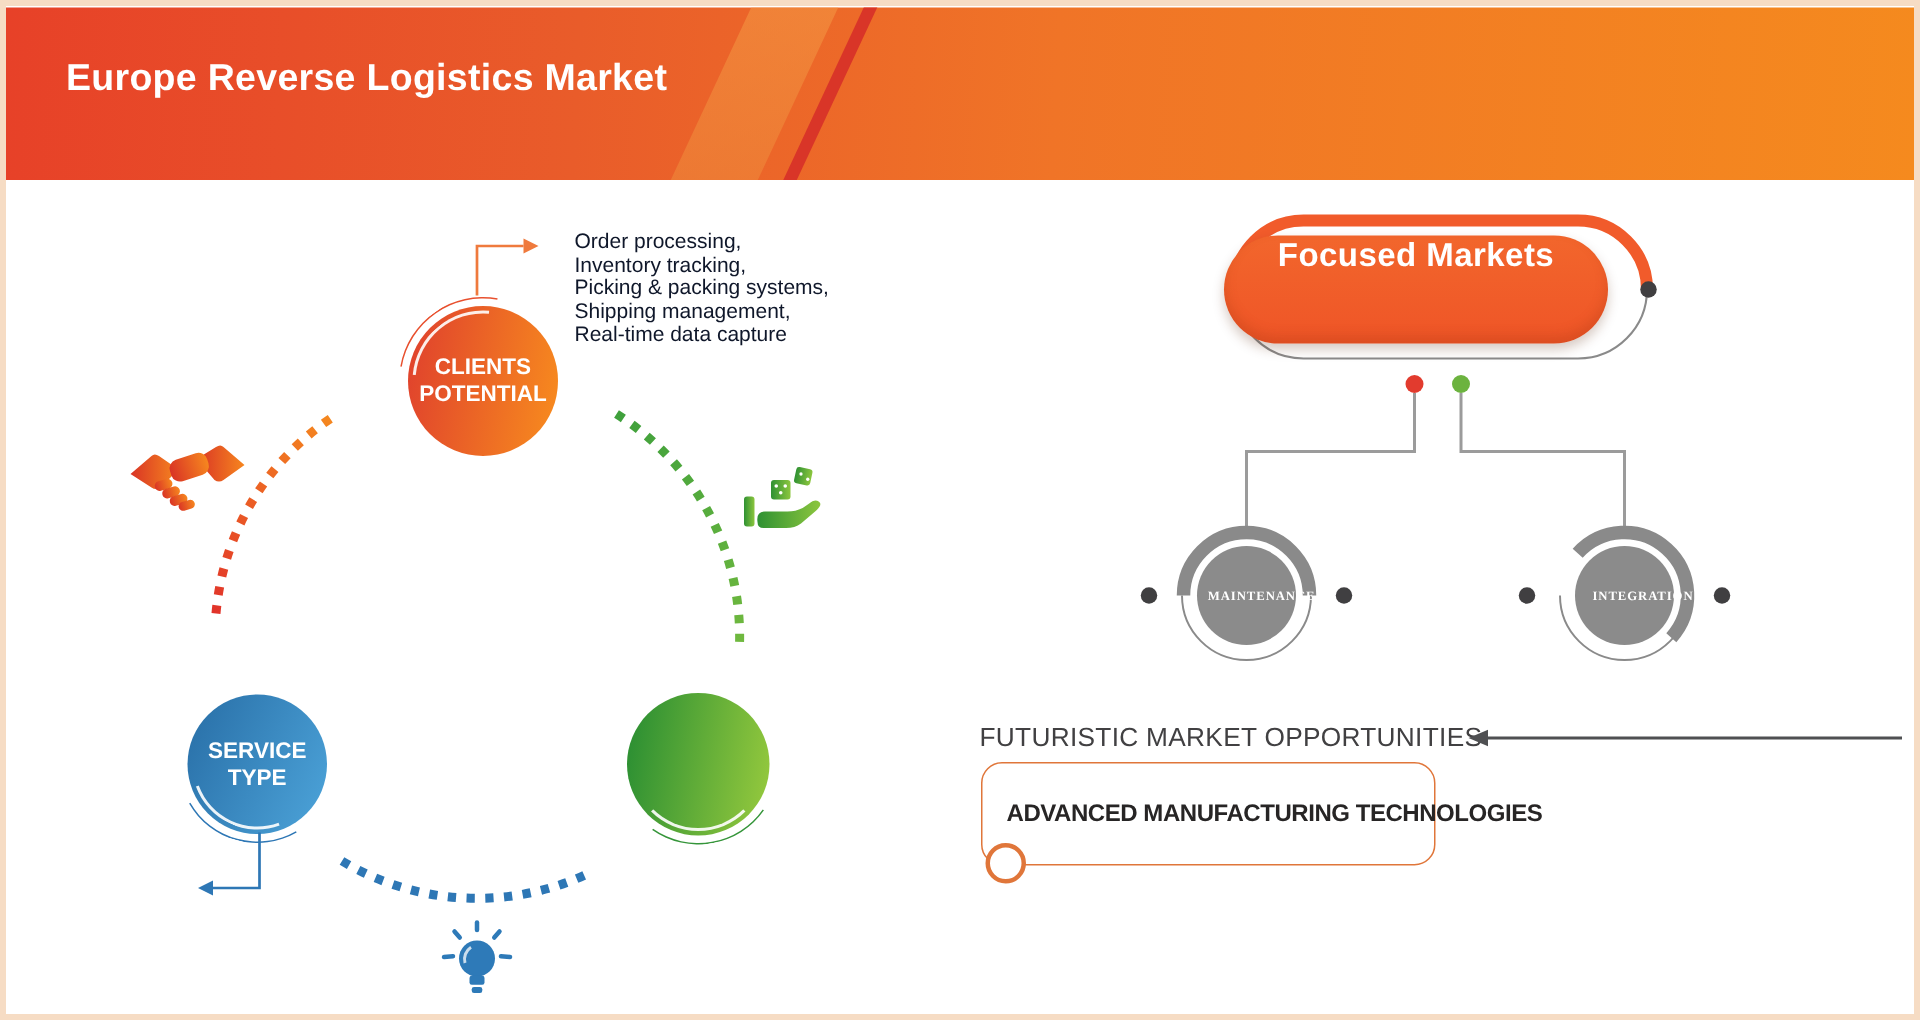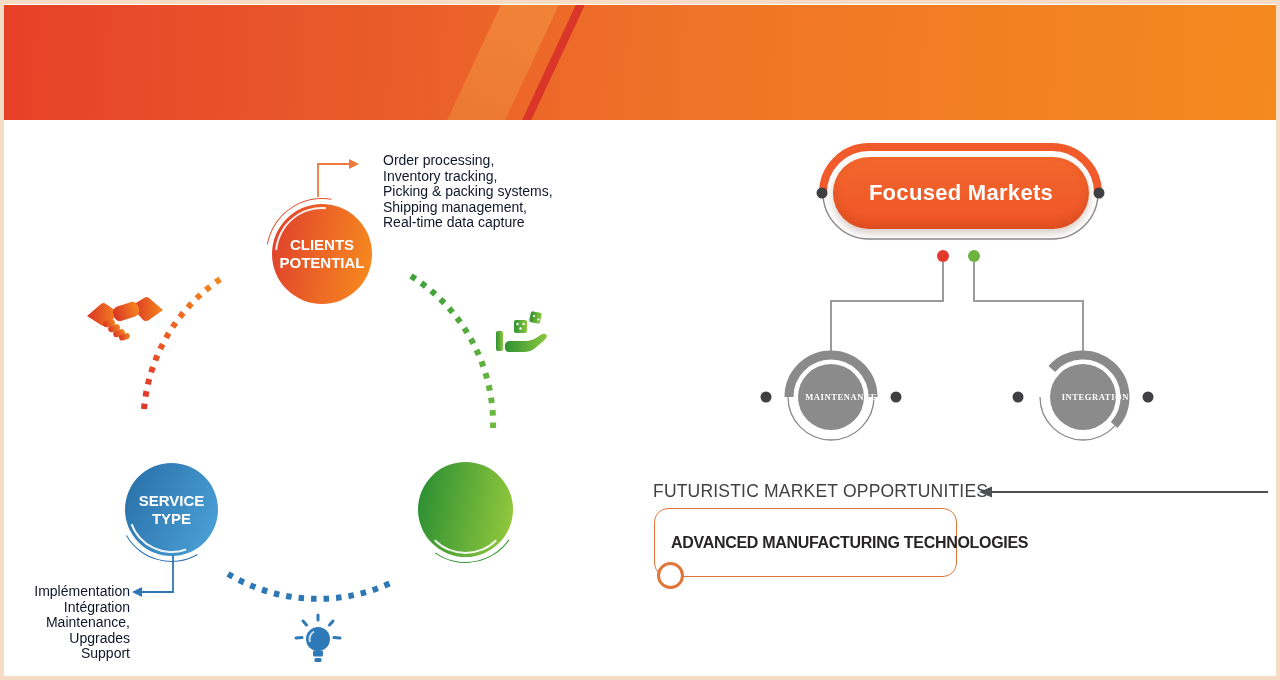"Europe Reverse Logistics Market" div.header-title { html: none -> <div>Europe Reverse Logistics Market</div> }
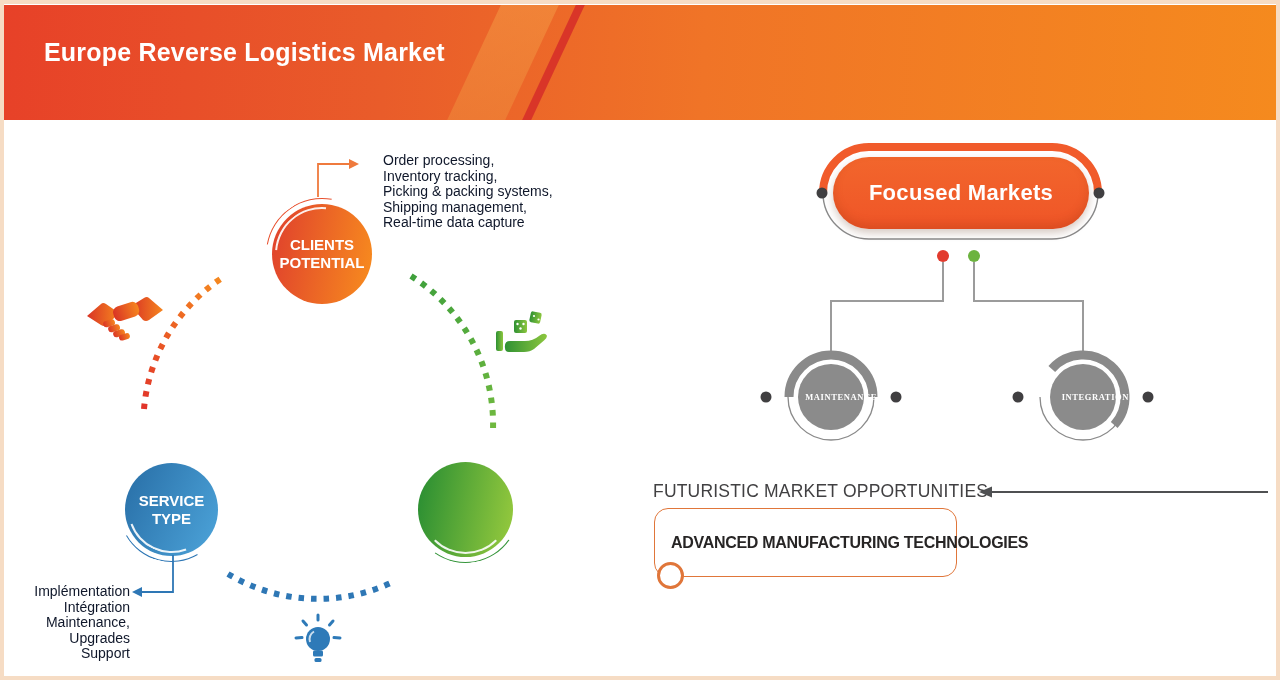"Focused Markets" .pill { align-items: center -> flex-start; left: 833px -> 816px }
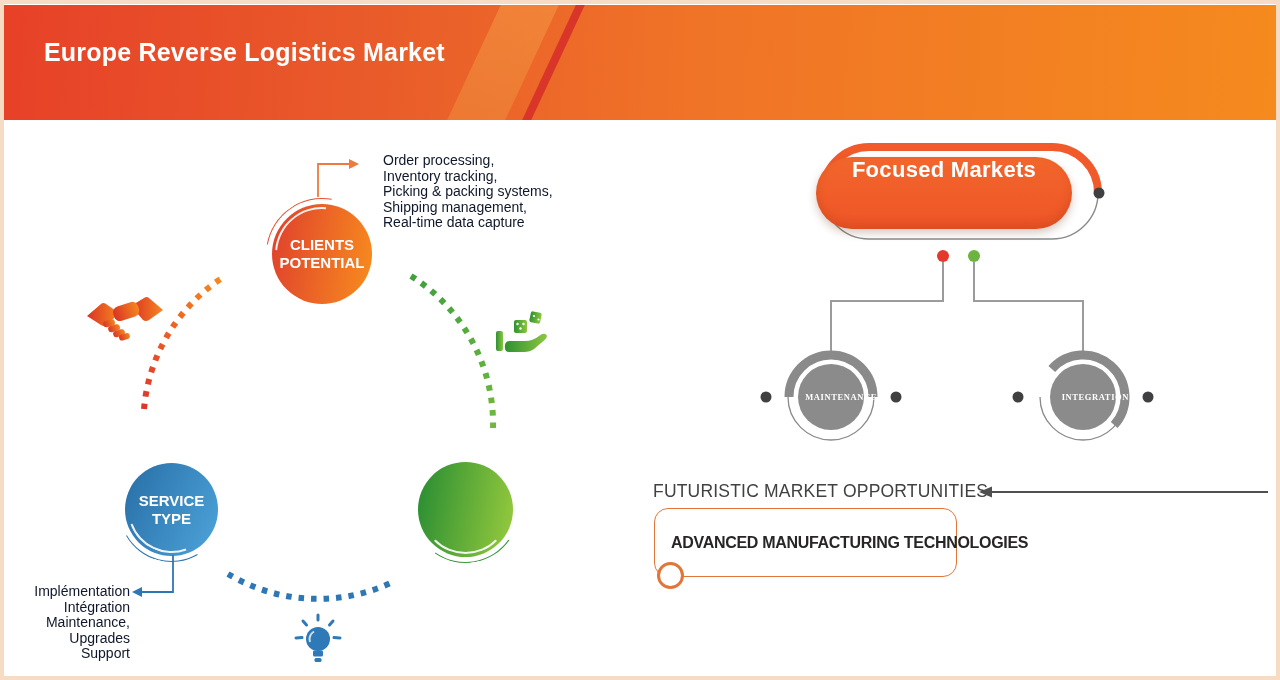"Implémentation" div.hint-list { html: <div> <div>Implémentation</div> <div>Intégration</div> <div>Maintenance,</div> <div>Upgrades</div> <div>Support</div> </div> -> none }
